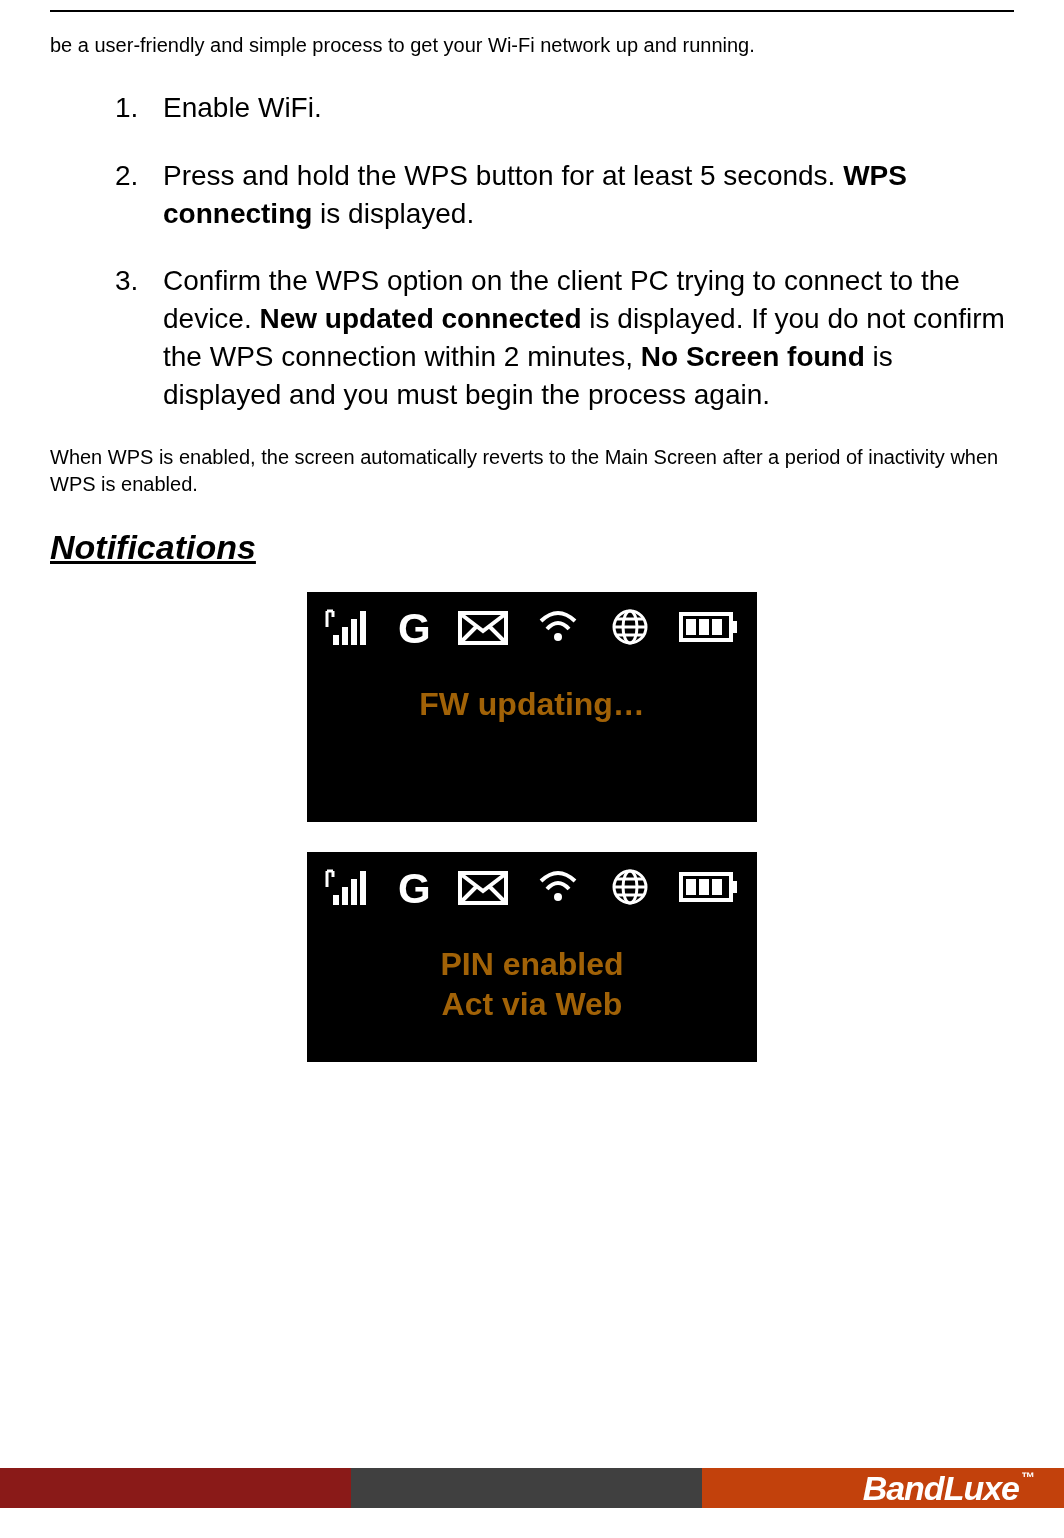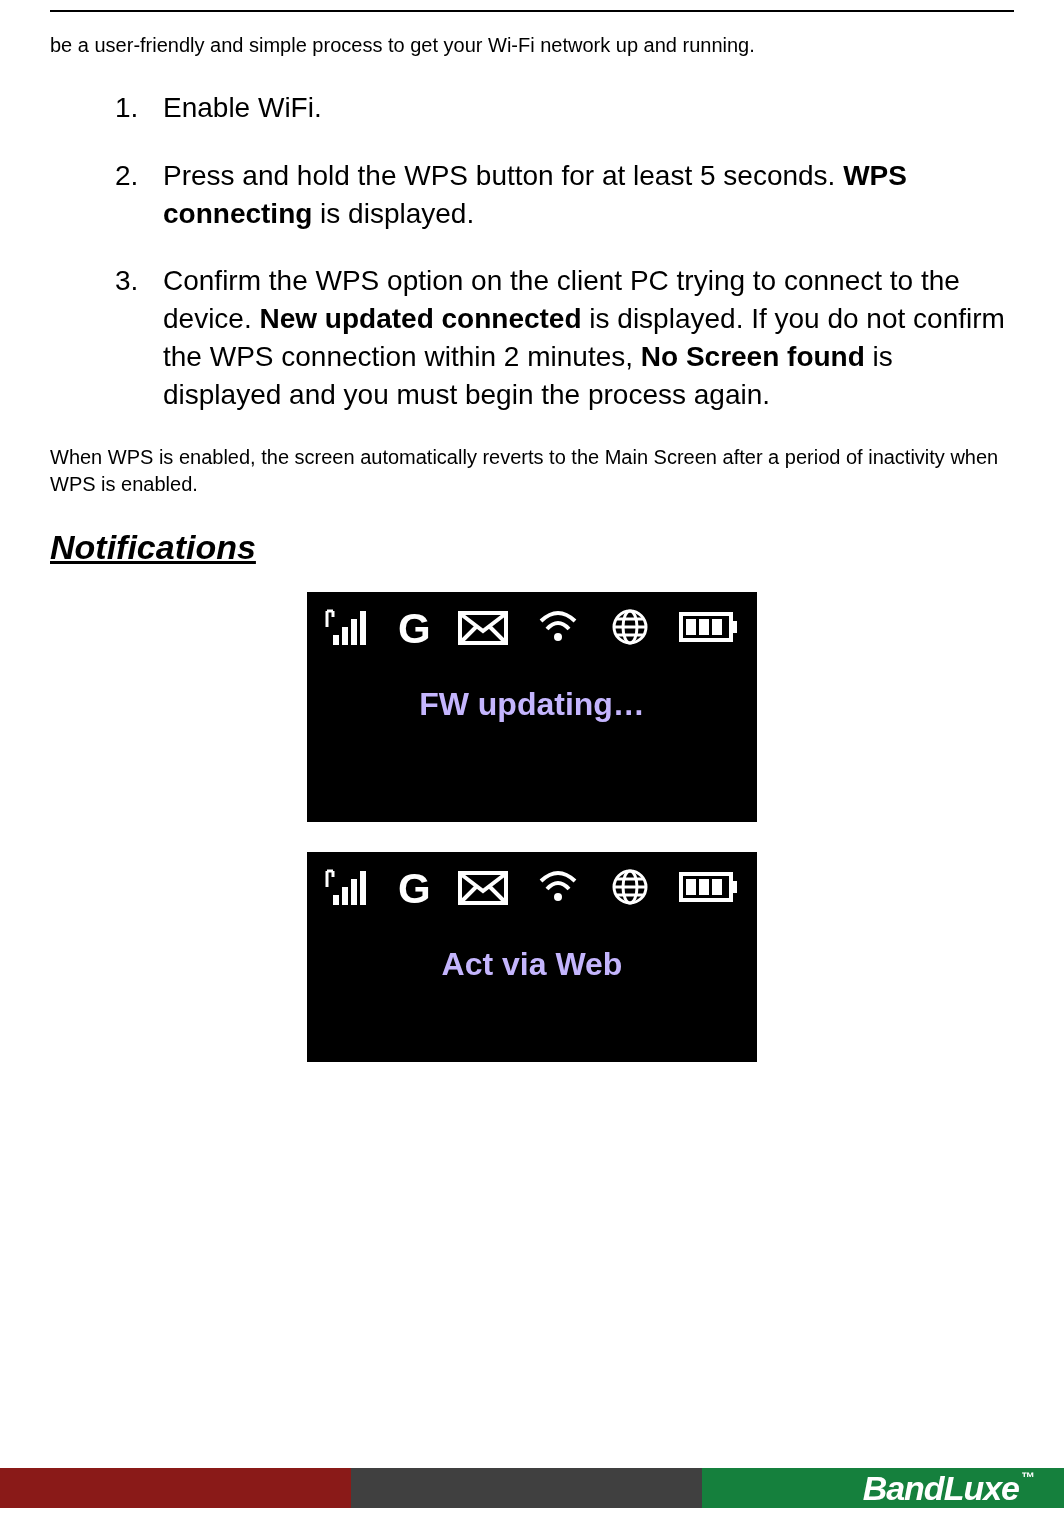"FW updating…" .screen-msg { color: #c4b5fd -> #a16207 }
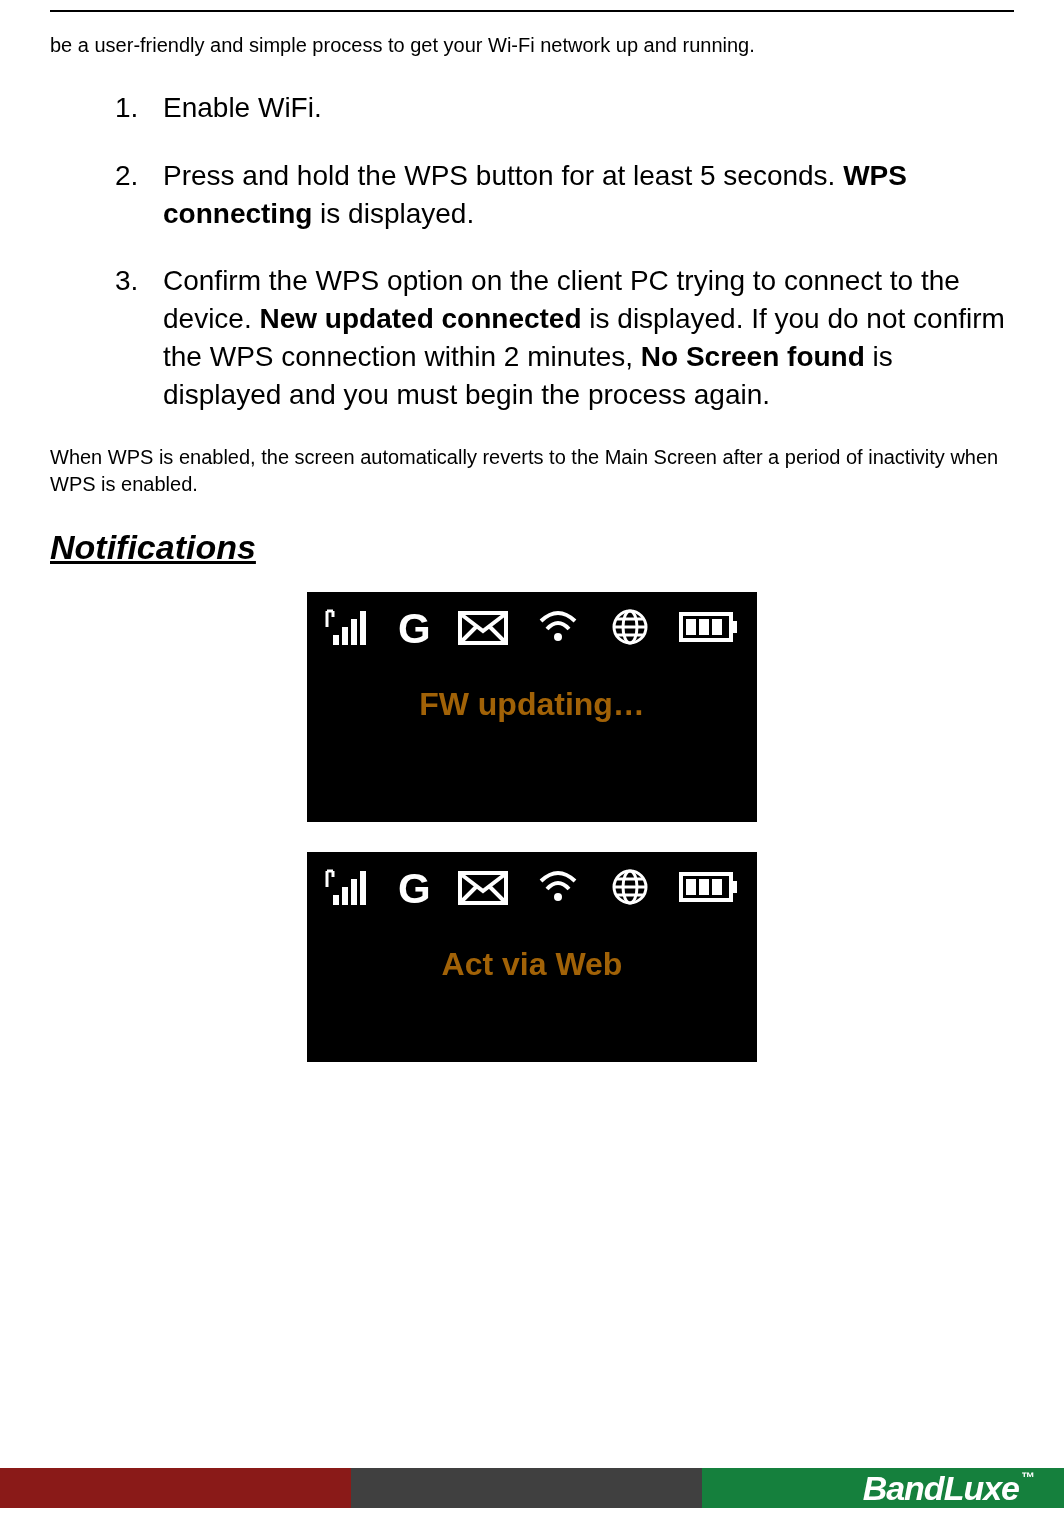"PIN enabled" div { html: none -> <div>PIN enabled</div> }
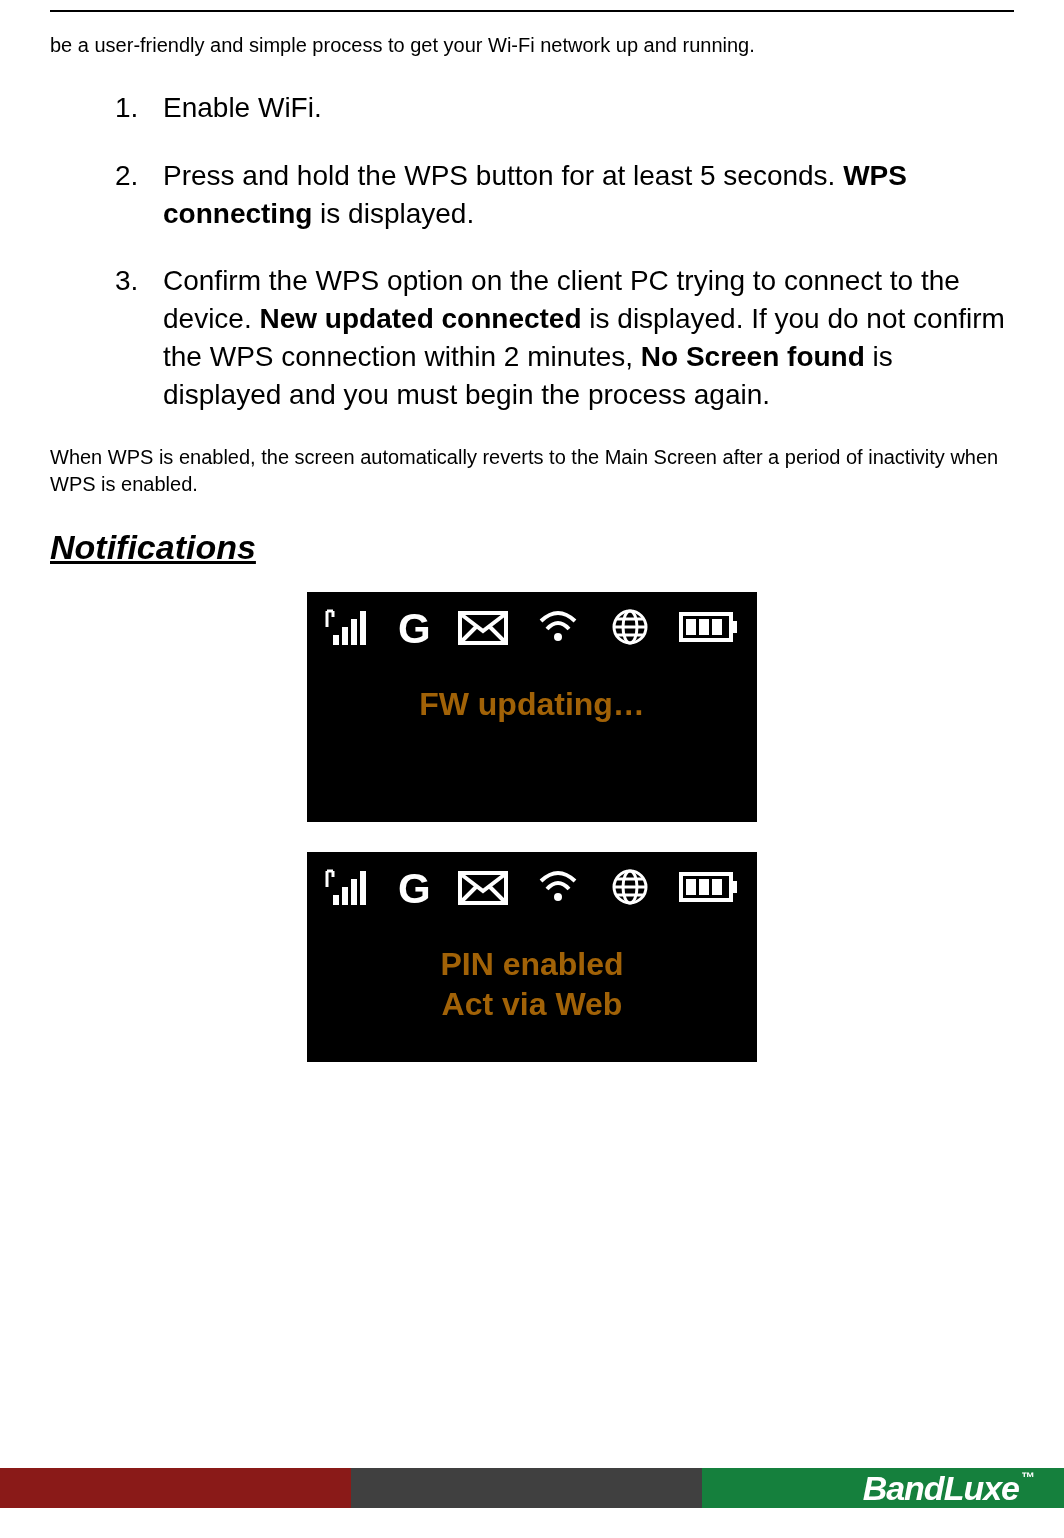"BandLuxe ™" .fb-black { background: #15803d -> #c2410c }
